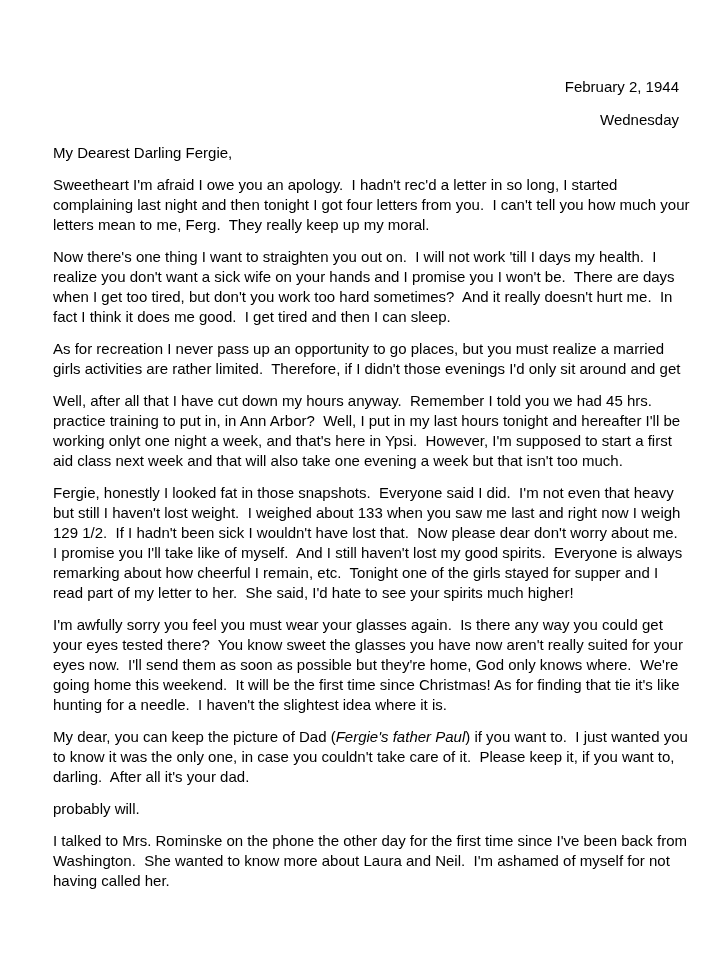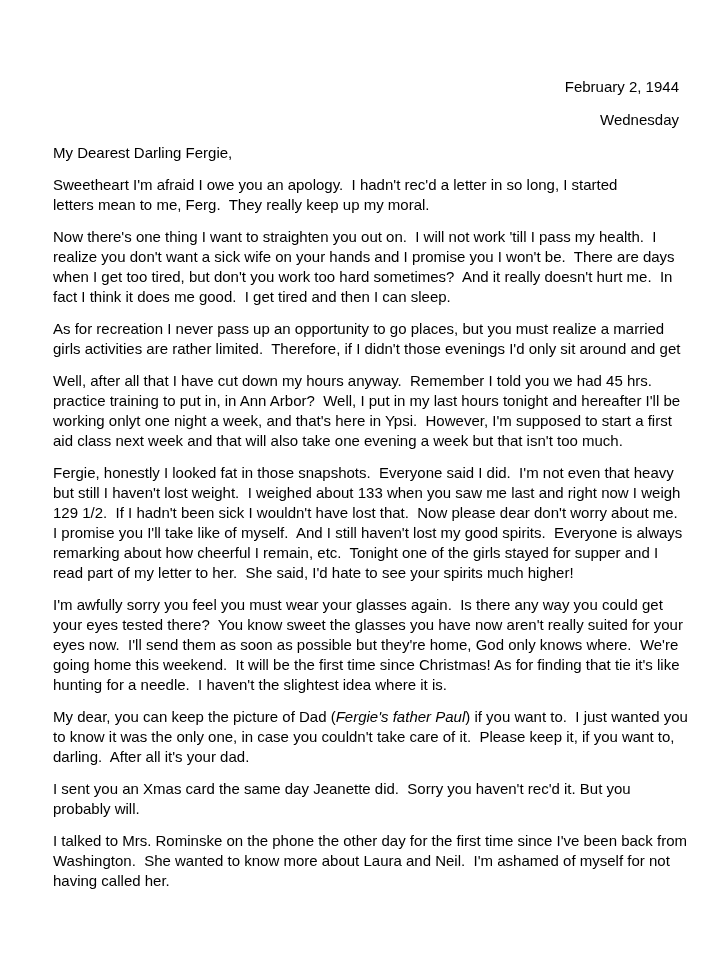"complaining last night and then" div.line { html: none -> <div>complaining last night and then tonight I got four letters from you. I can't tell you how much your</div> }
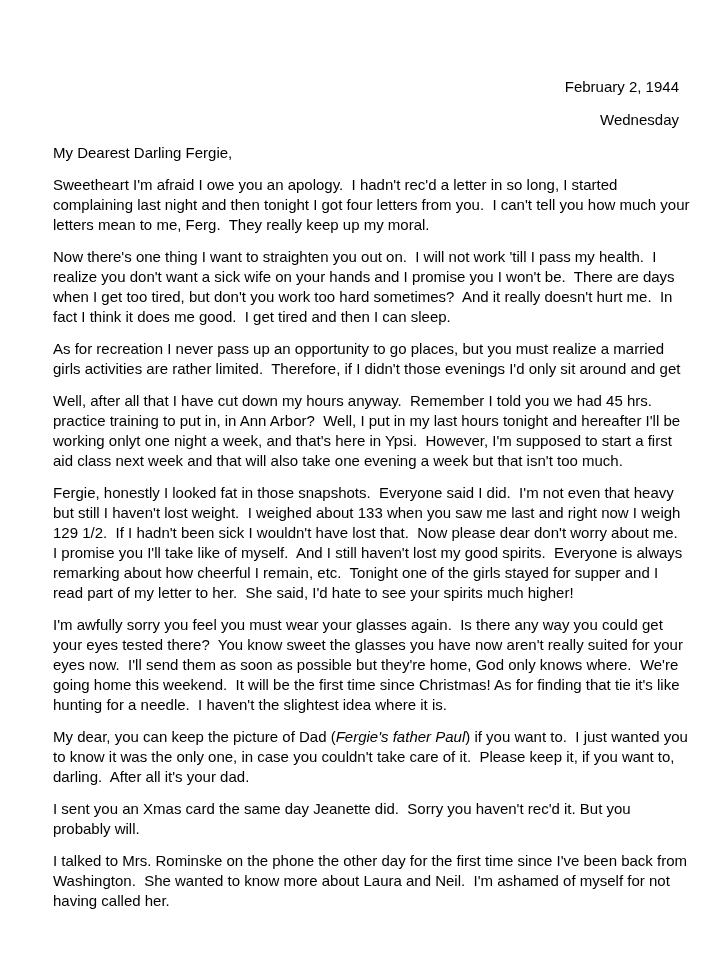"Now there's one thing I" div.line { text: pass -> days }
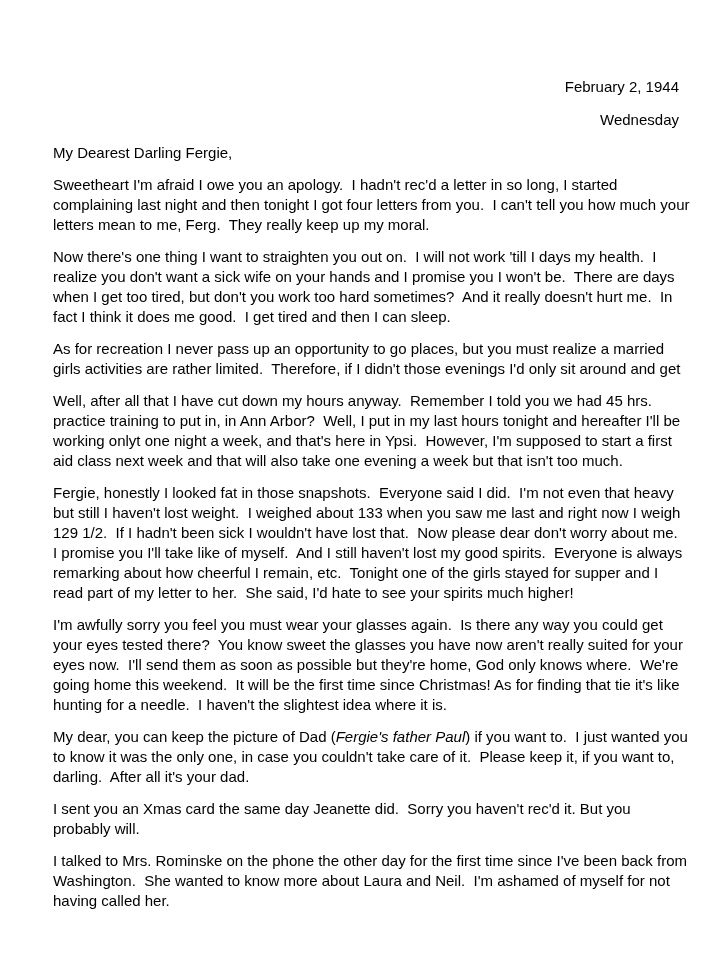"I sent you an Xmas" div.line { html: <div>I sent you an Xmas card the same day Jeanette did. Sorry you haven't rec'd it. But you</div> -> none }
